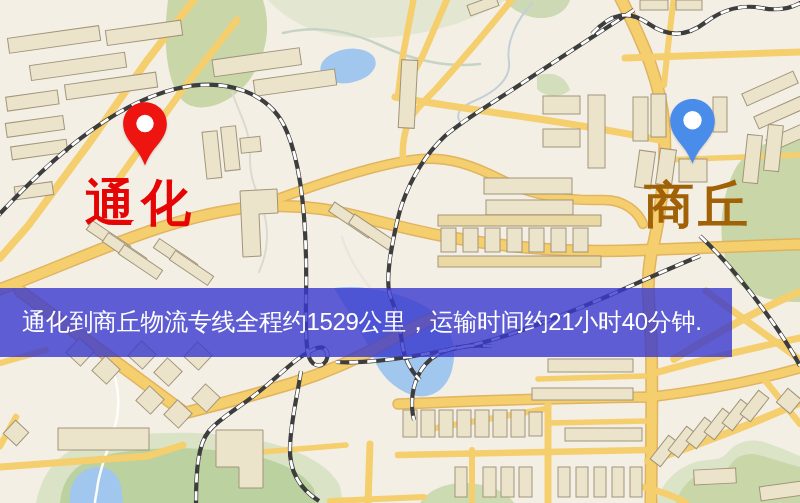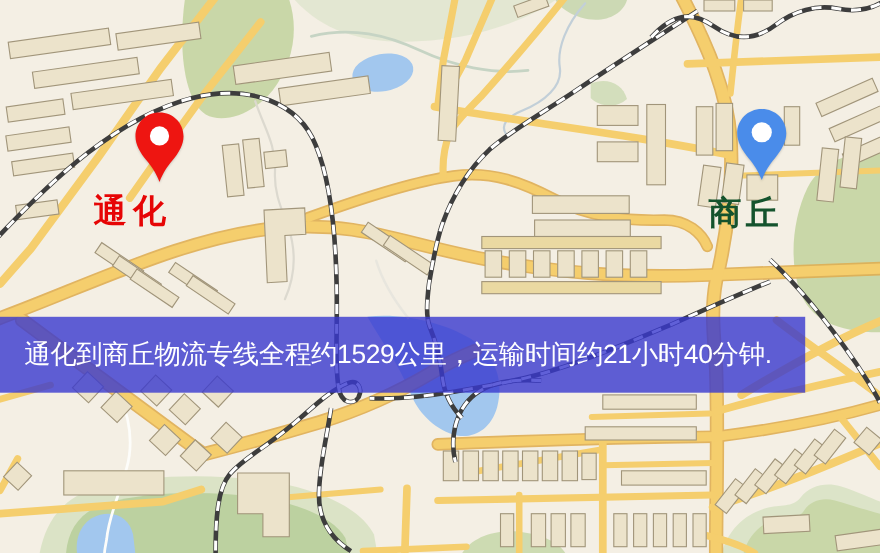"通化" .city-label { font-size: 30px -> 50px }
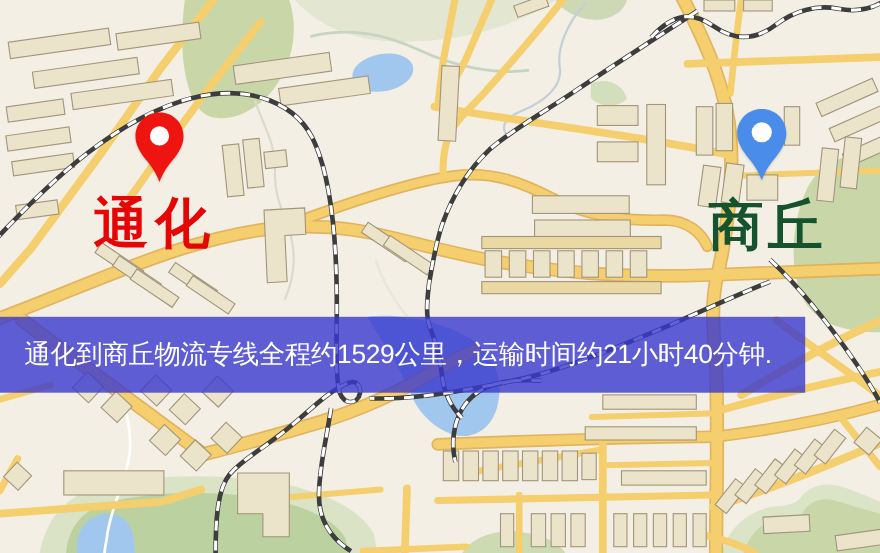"商丘" div.city-label { color: #14532d -> #a16207 }
